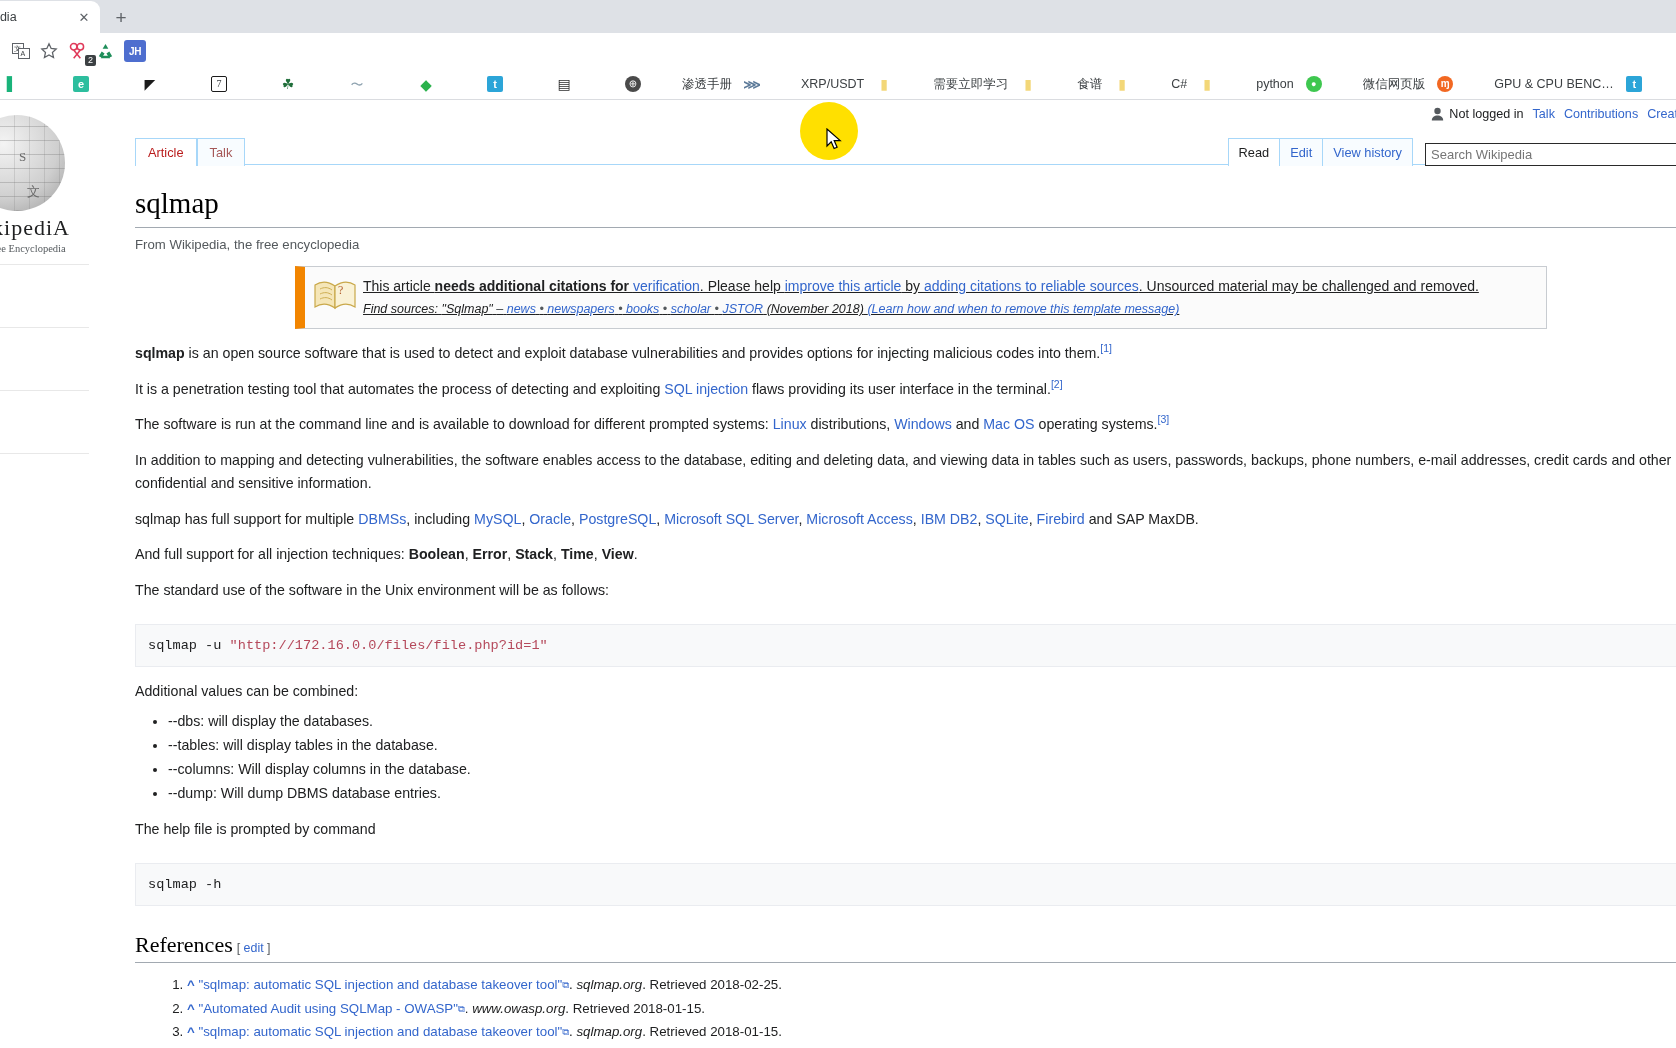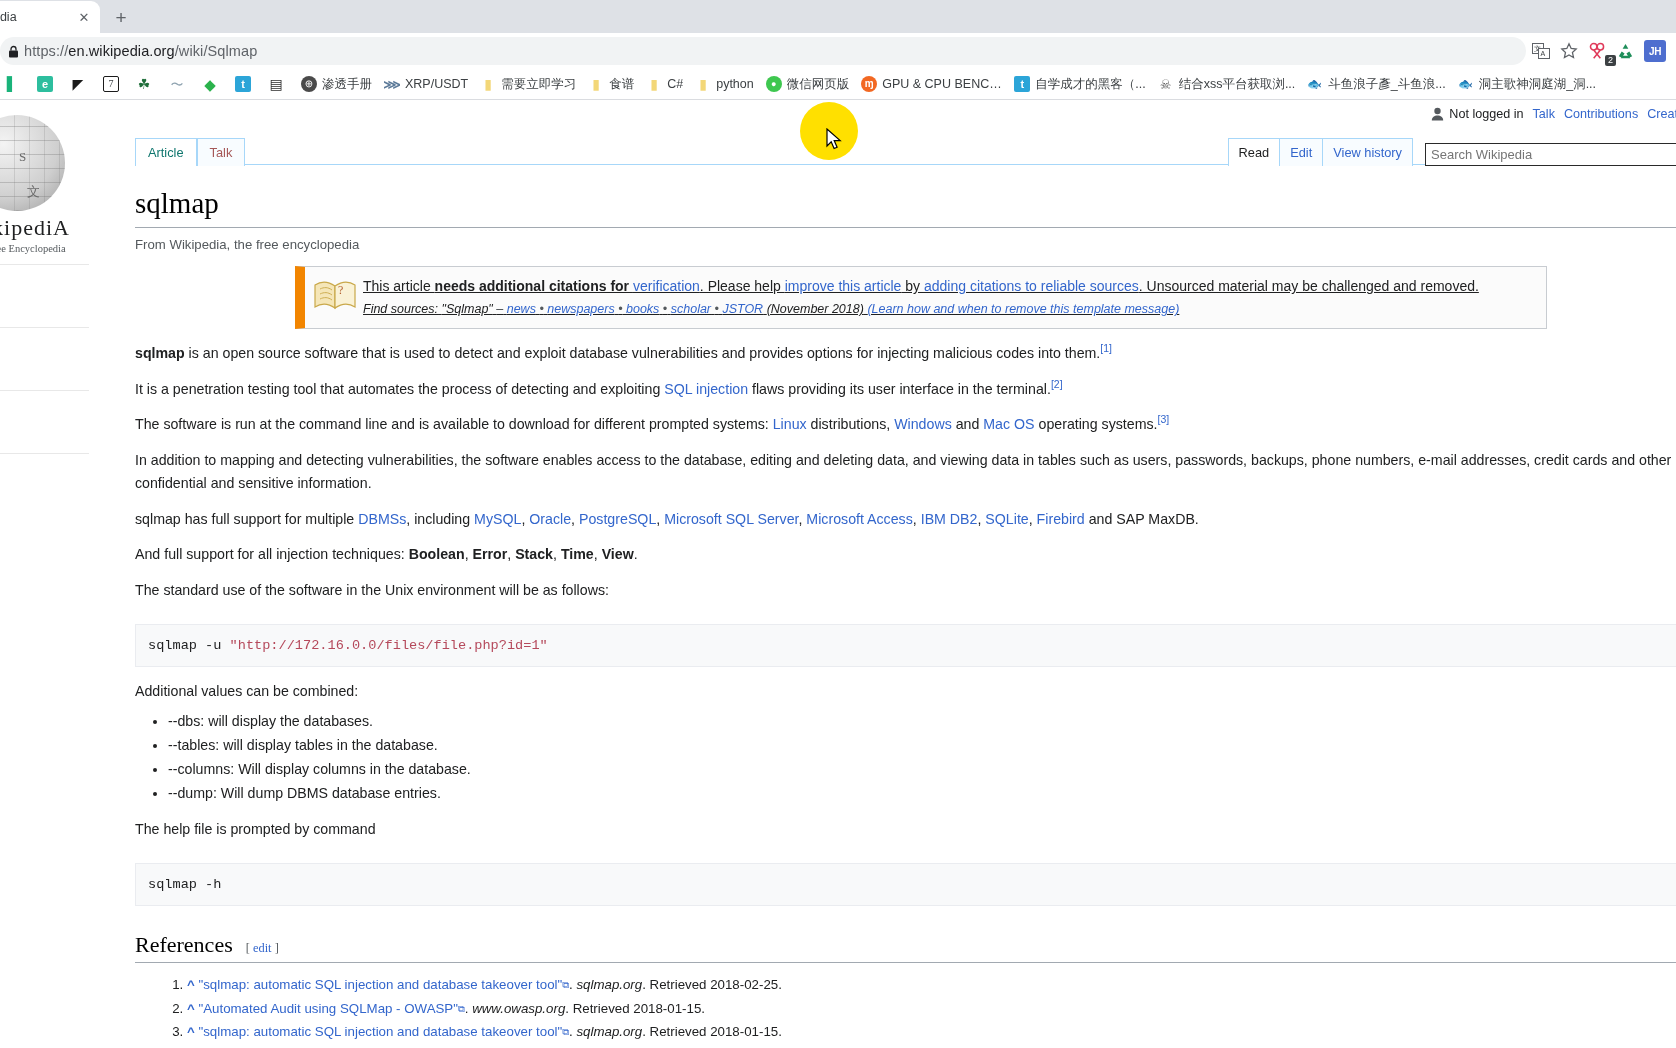"https://en.wikipedia.org/wiki/Sqlmap" div.omnibox { html: <div> <span> <svg> <rect></rect> <path></path> </svg> </span> <span><span>https://</span><span>en.wikipedia.org</span><span>/wiki/Sqlmap</span></span> </div> -> none }
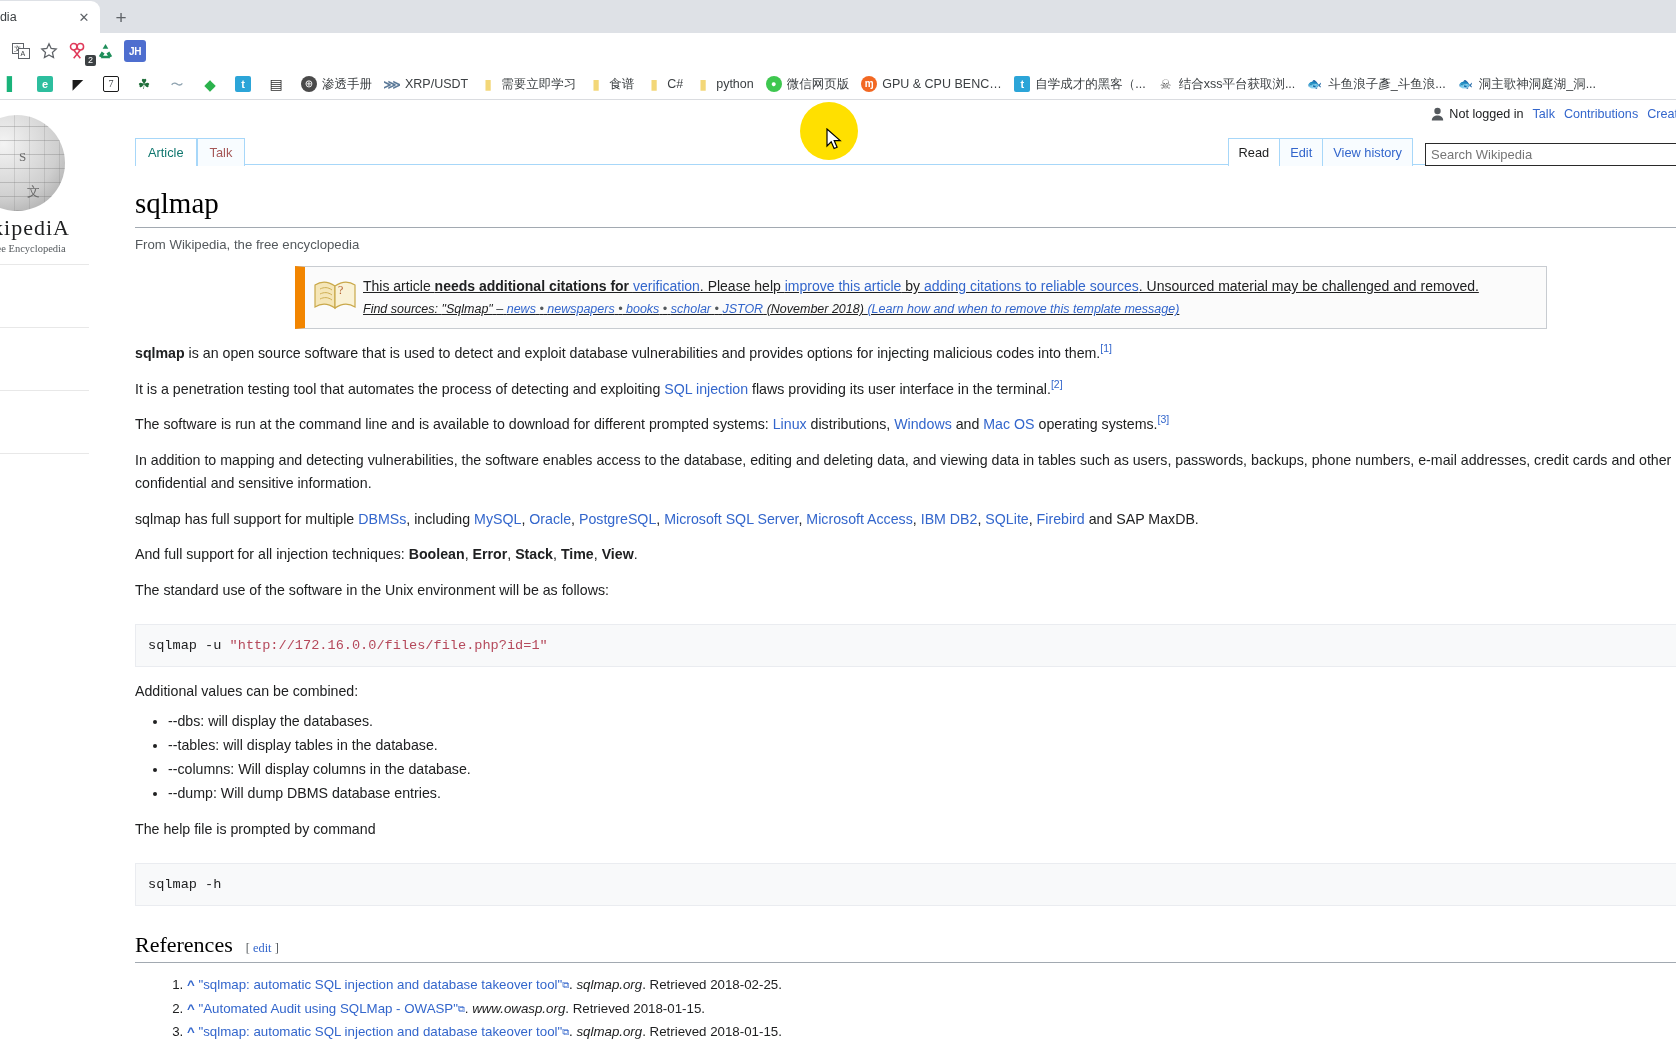"渗透手册" .bm-label { margin-left: none -> 36px }
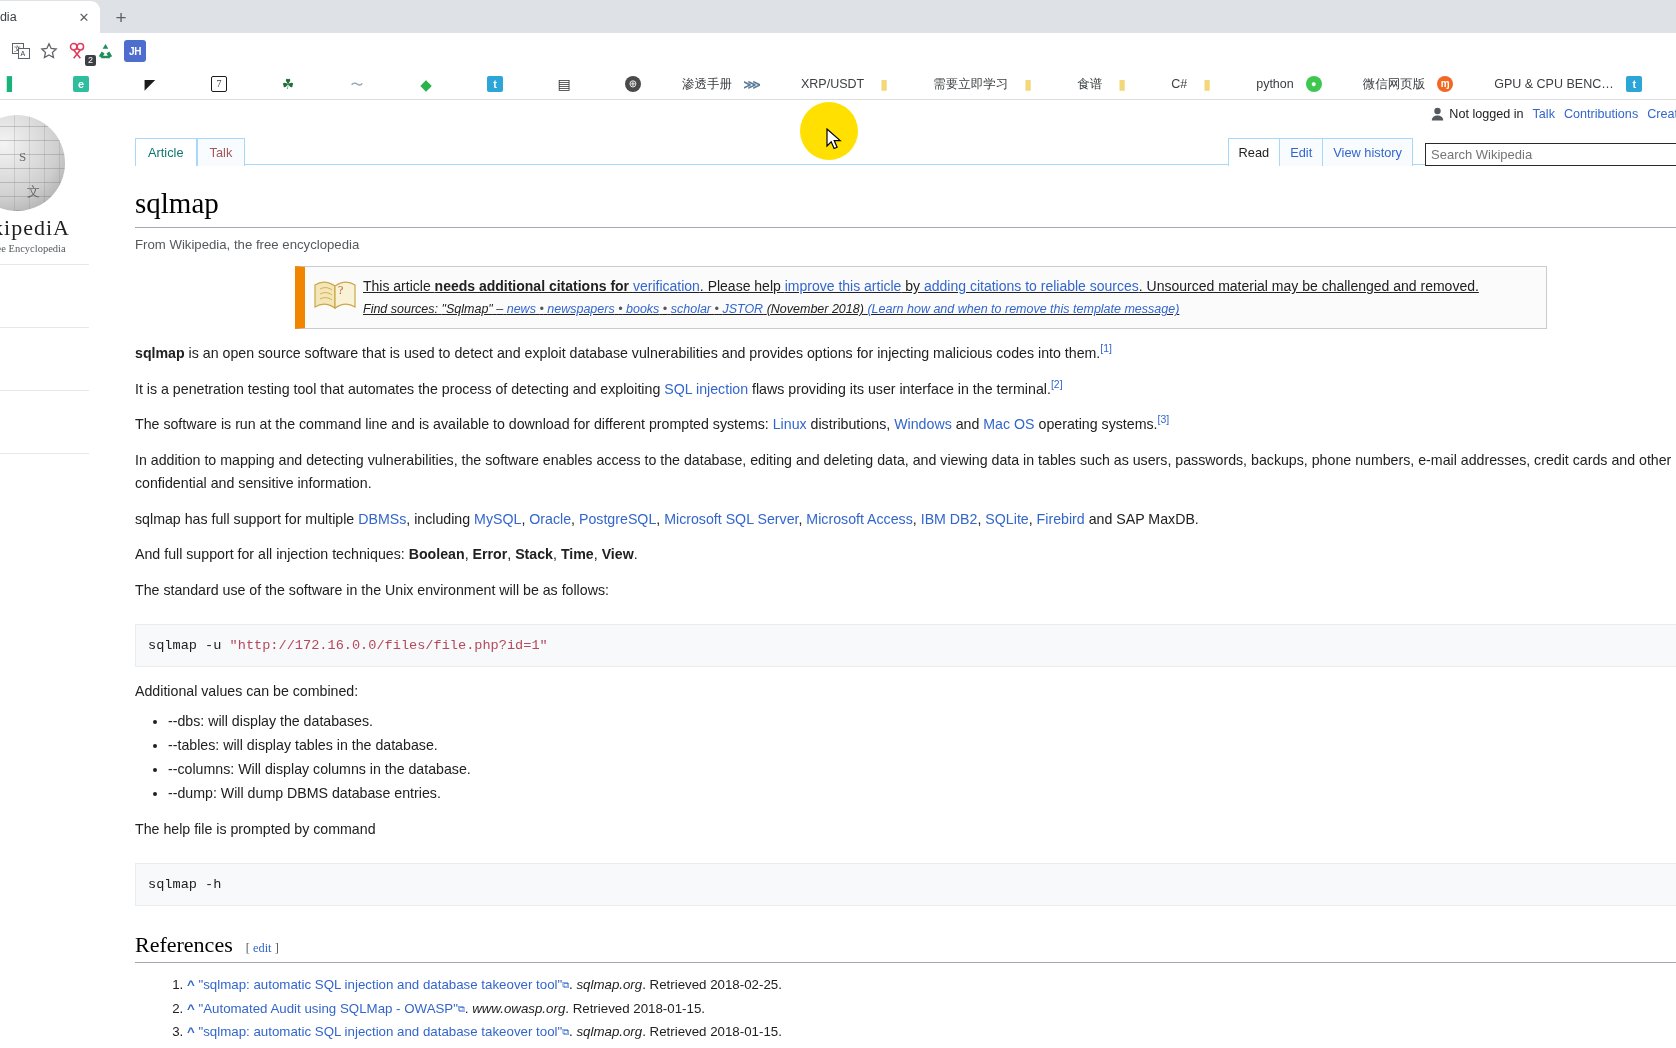"Article" .ns-tab { color: #0f766e -> #b91c1c }
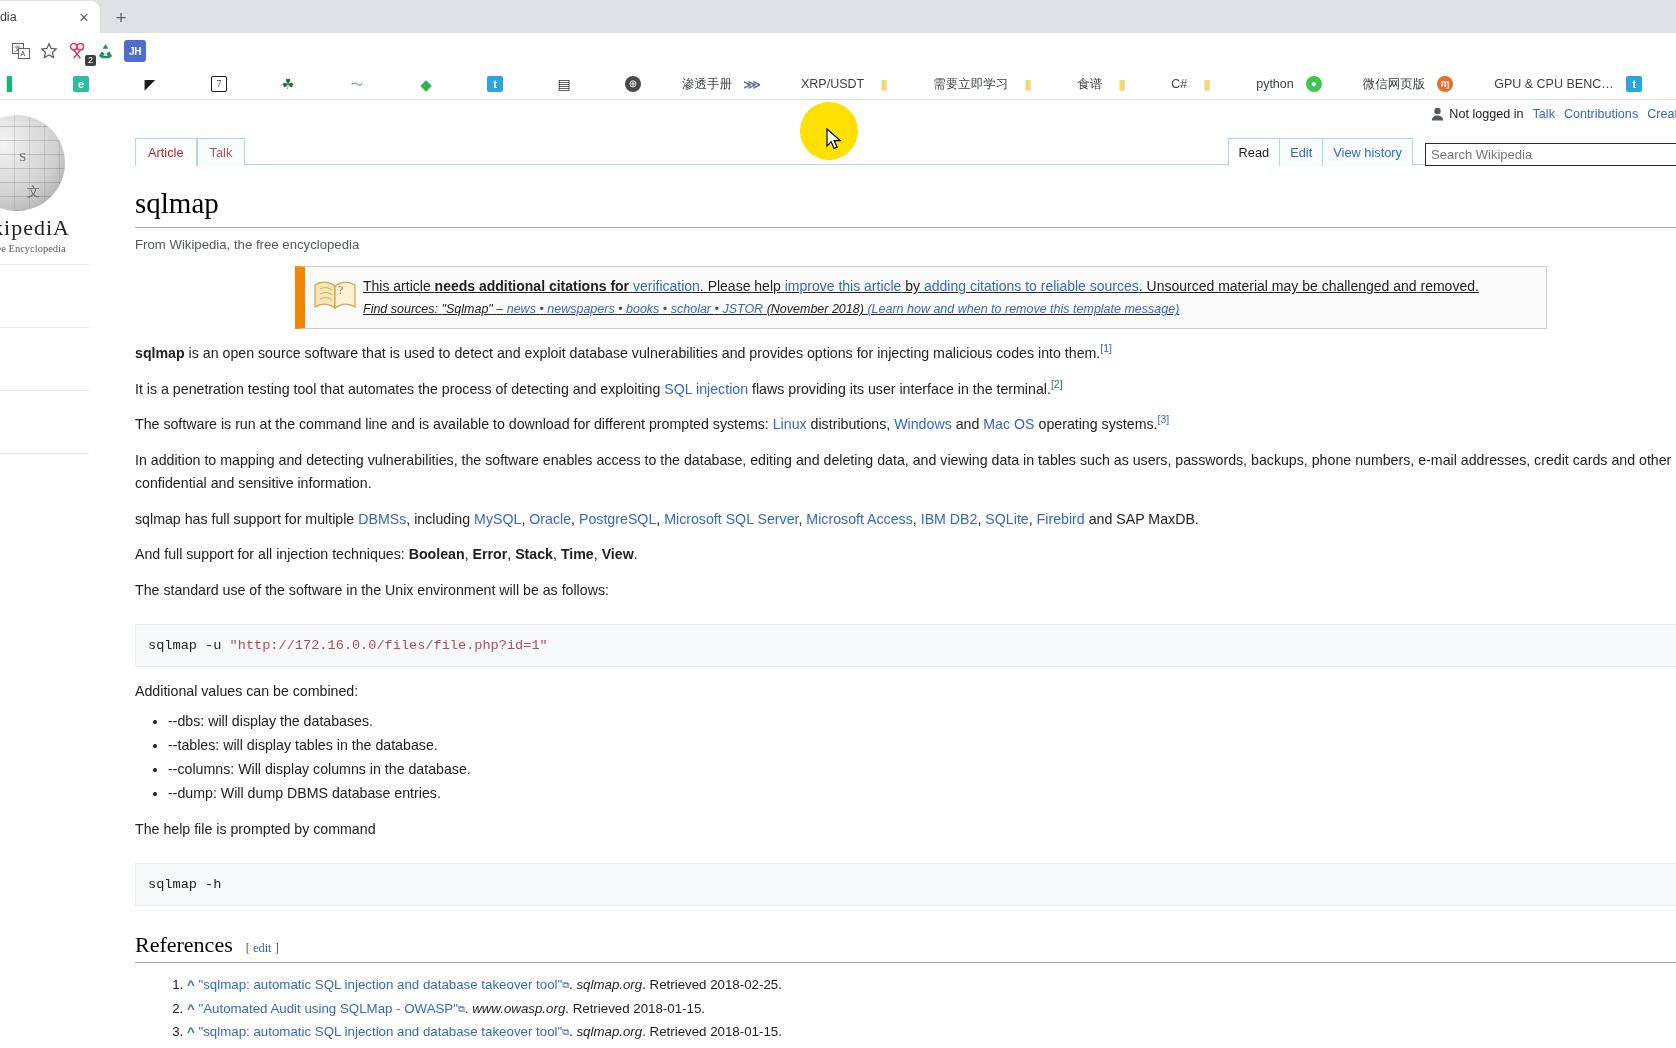"[ edit ]" h2.sec .edit { font-family: Liberation Serif, serif -> Liberation Sans, sans-serif; margin-left: 13px -> 4px }
